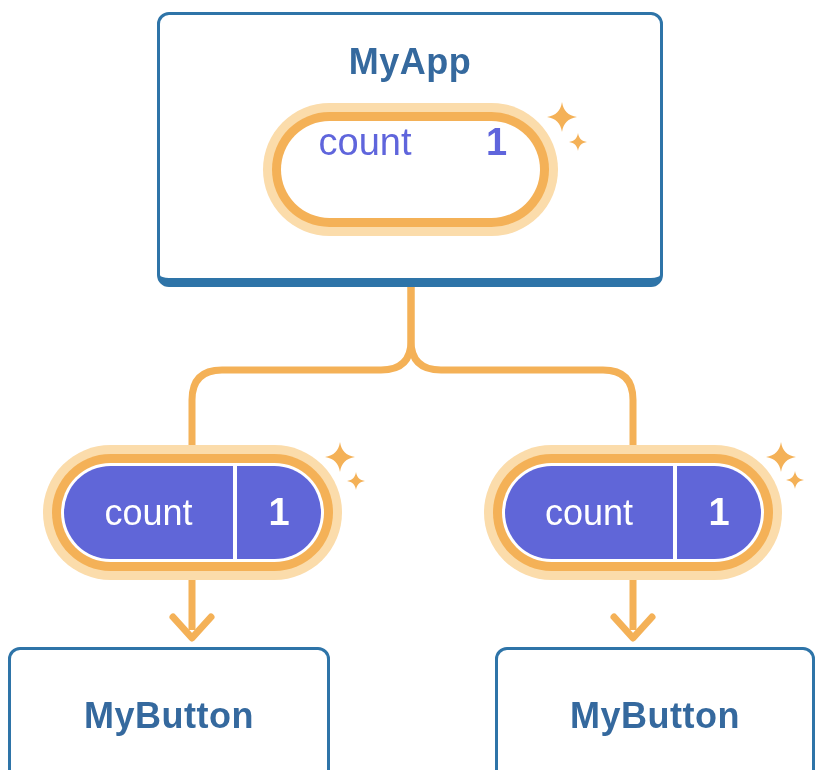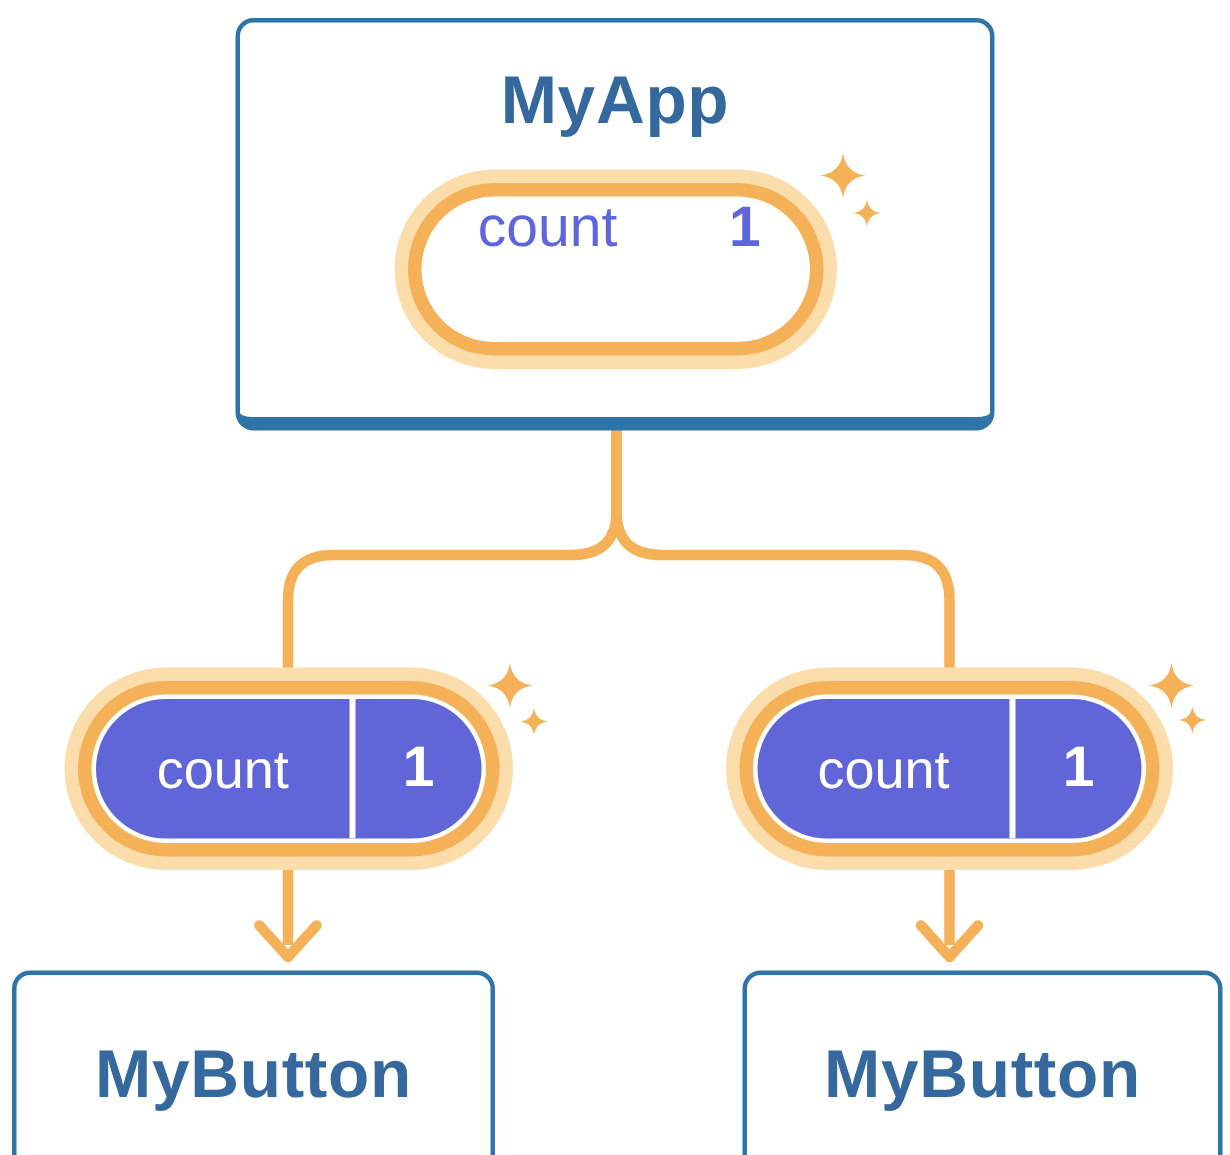"MyApp" .card-title { font-size: 45px -> 36px }
